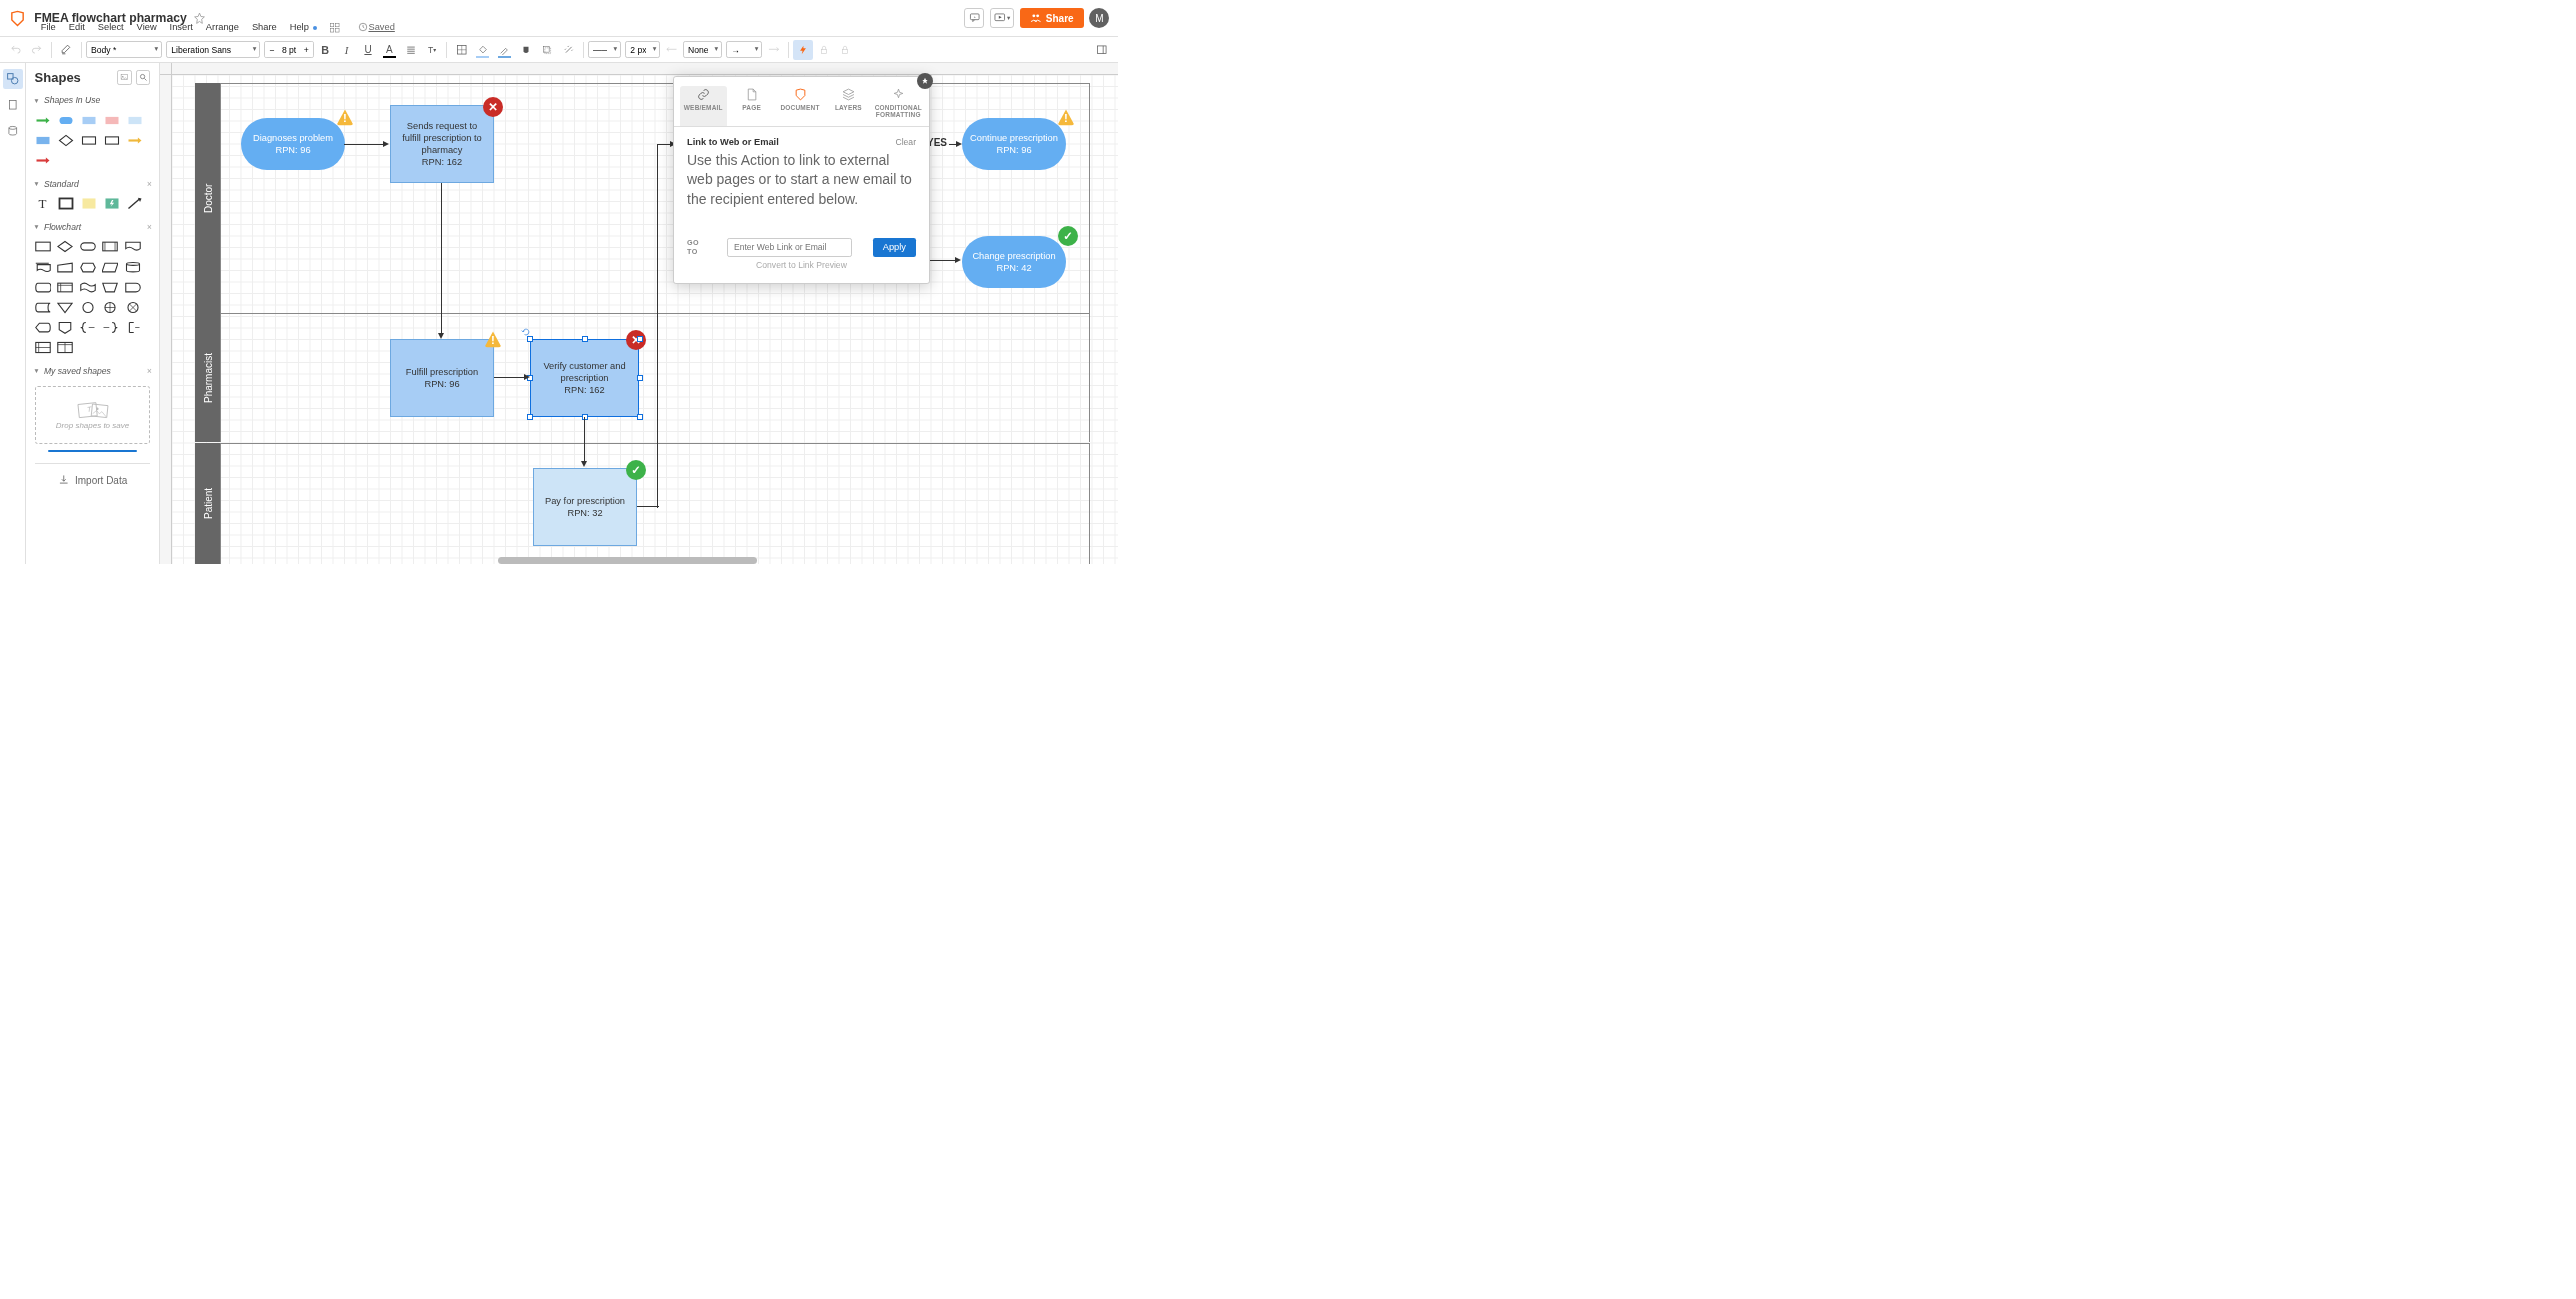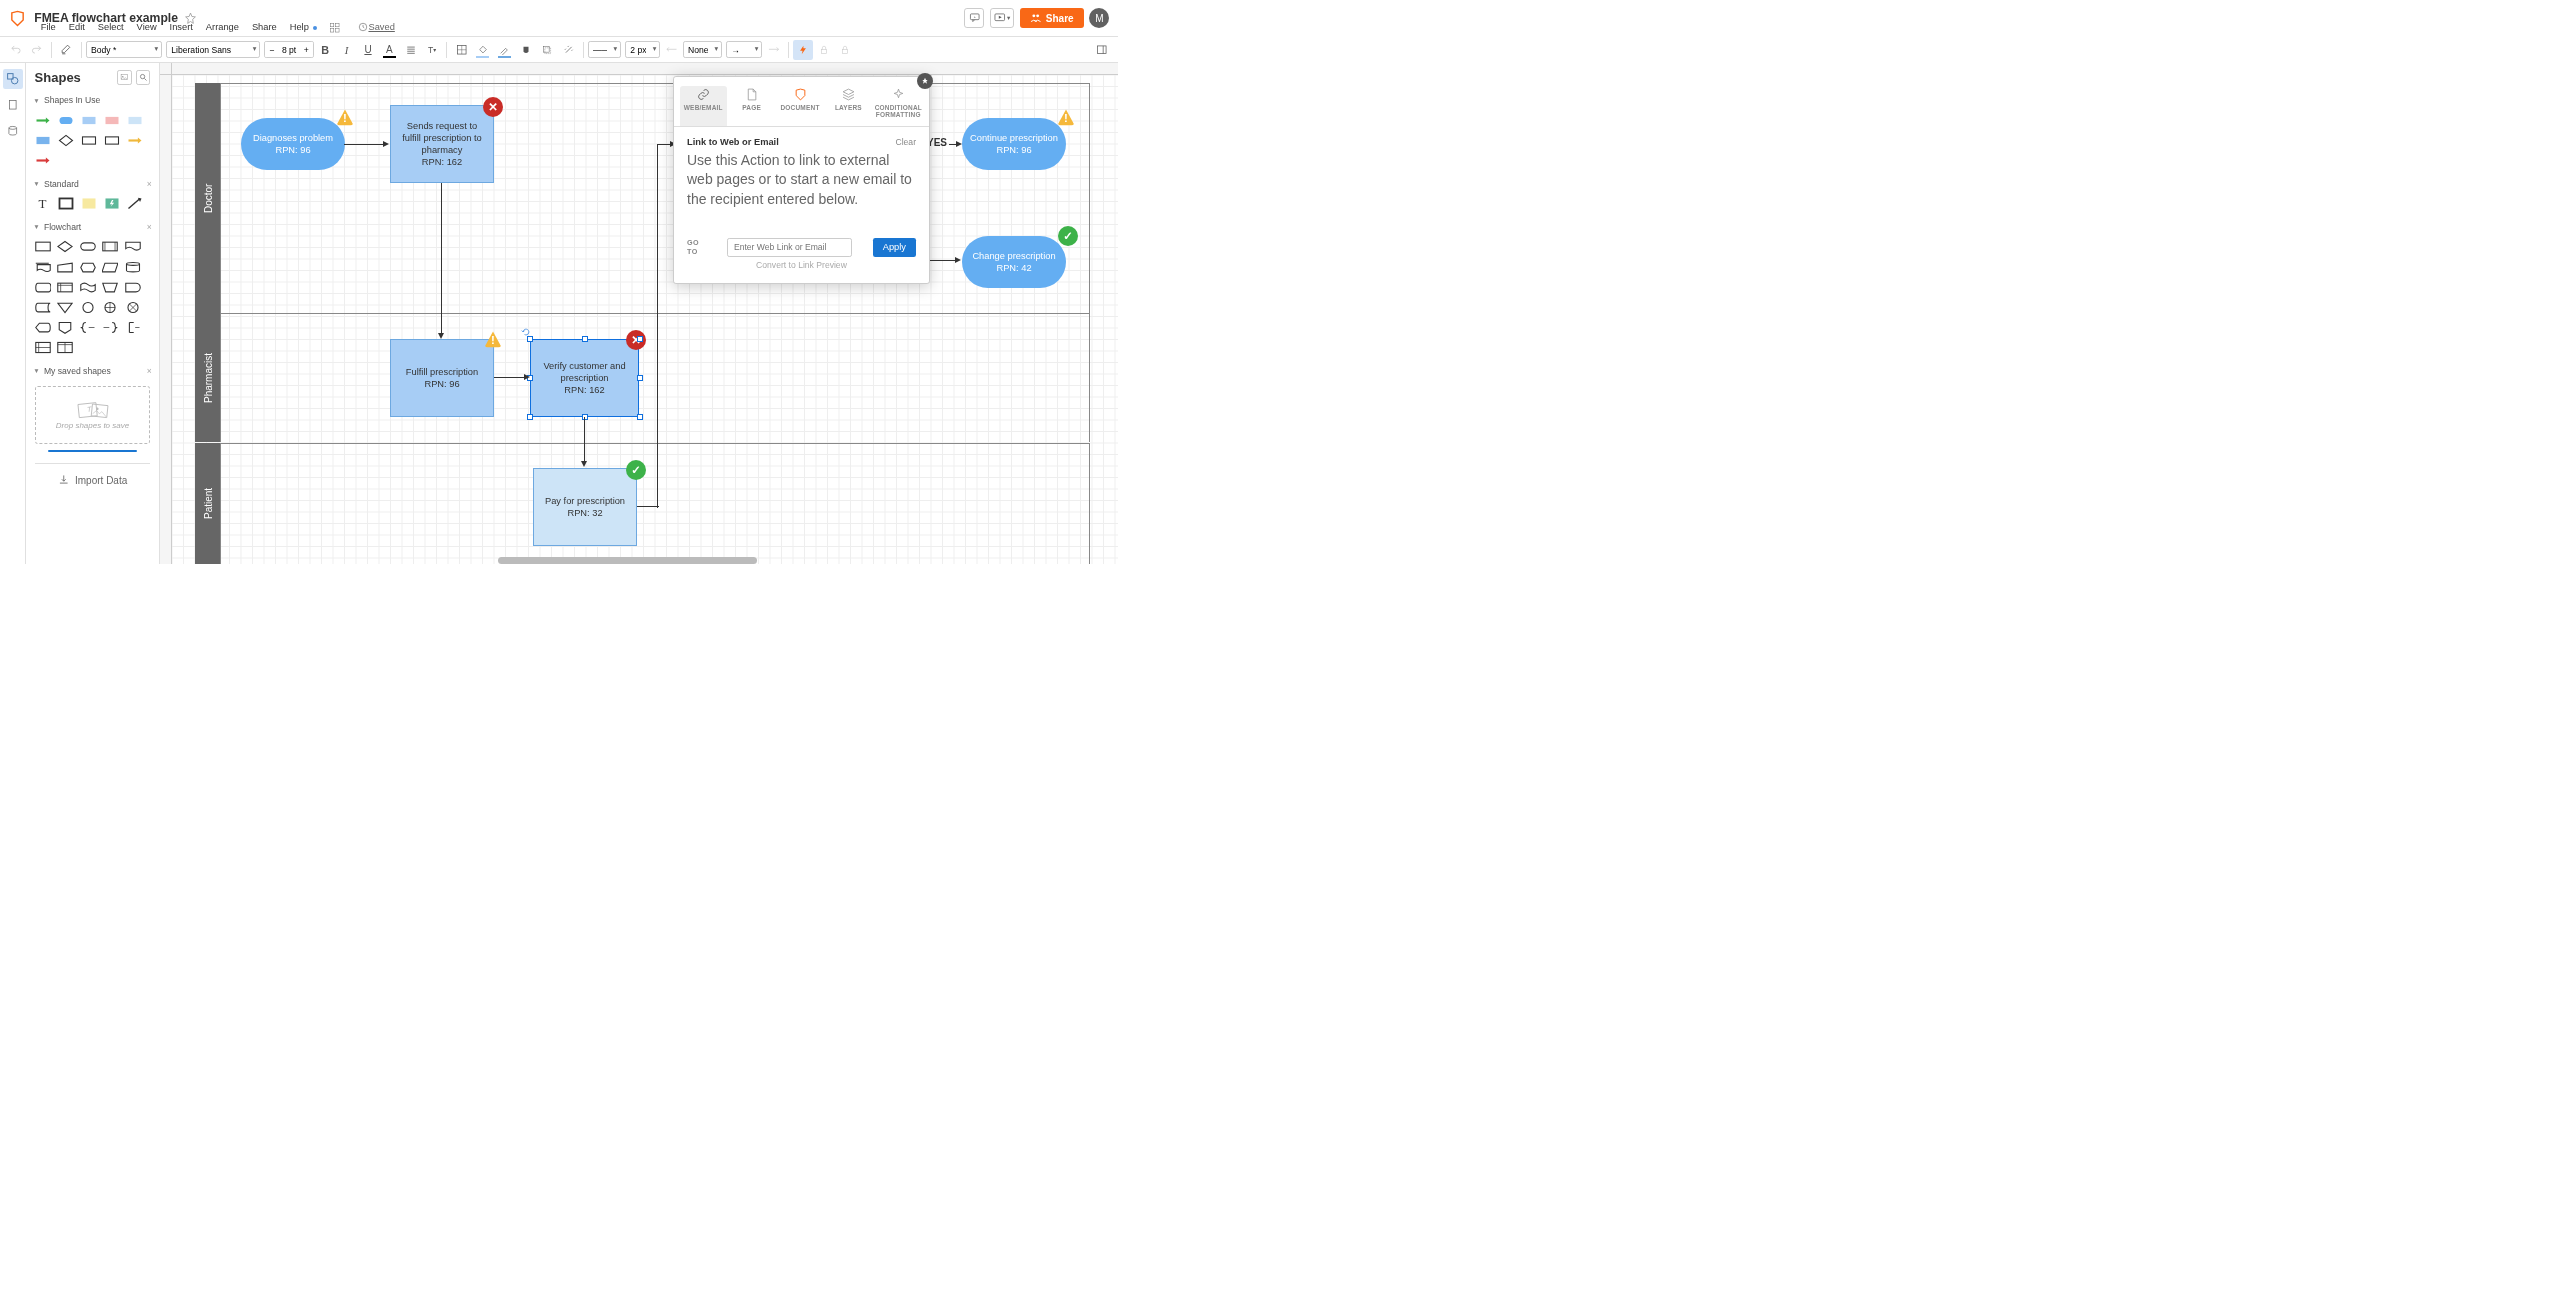"FMEA flowchart example" span.doc-title { text: example -> pharmacy }
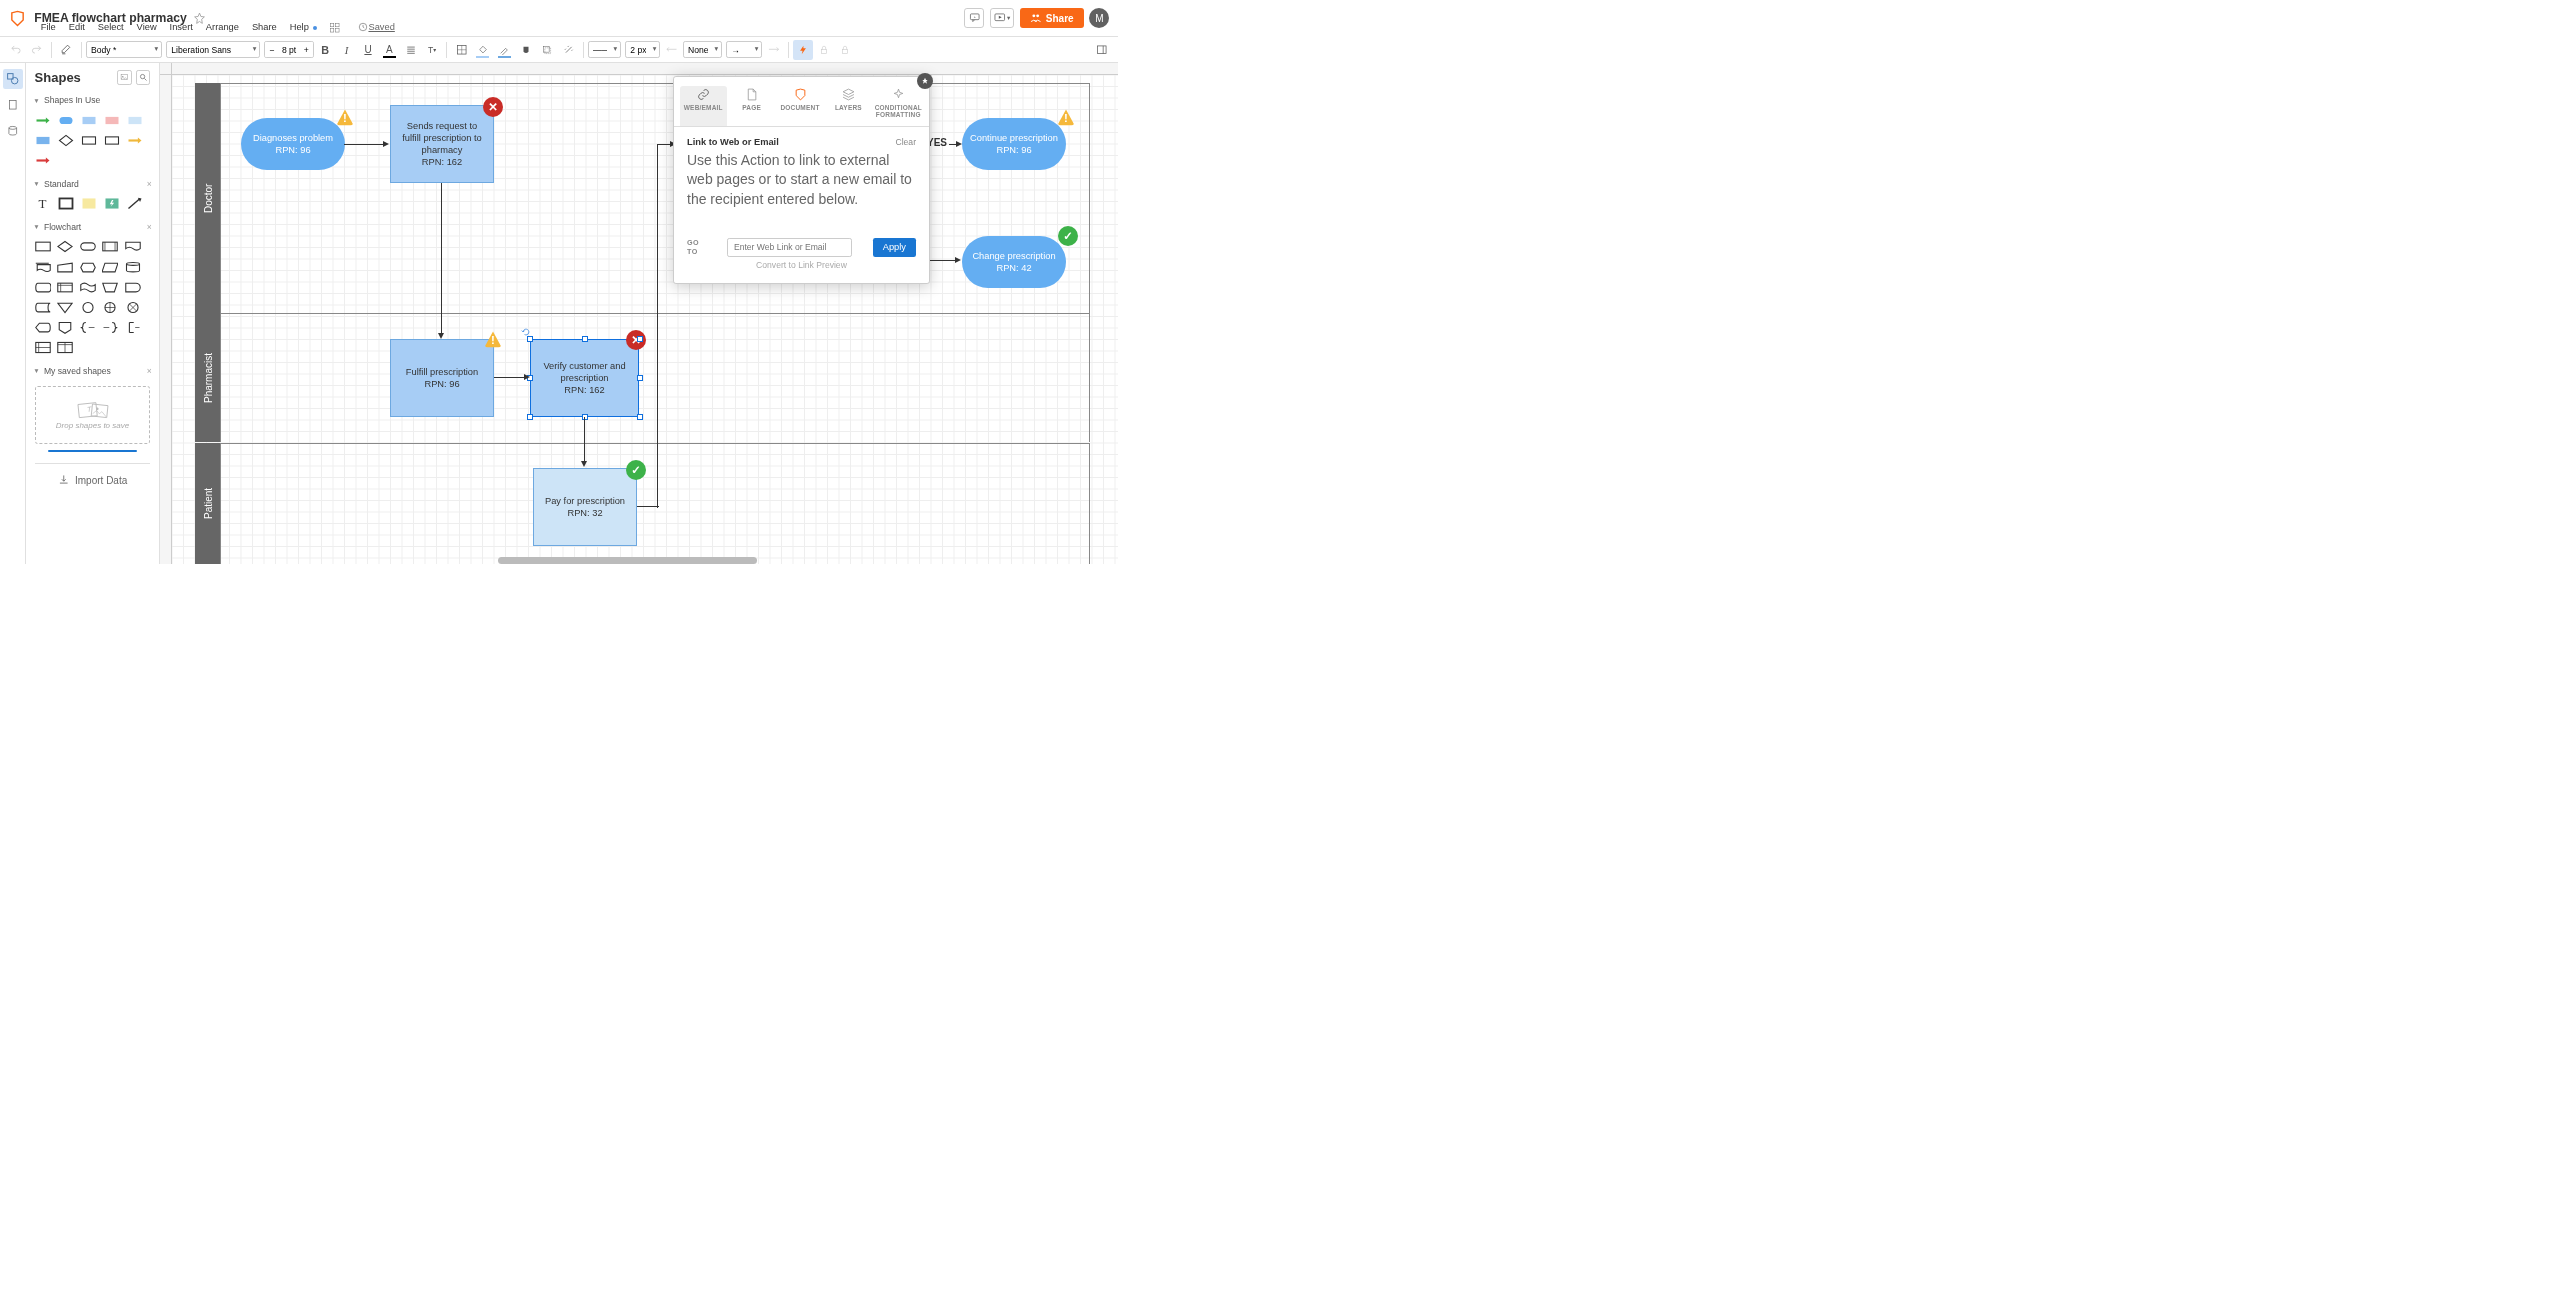"Shapes In Use" .section-header { font-style: none -> italic }
